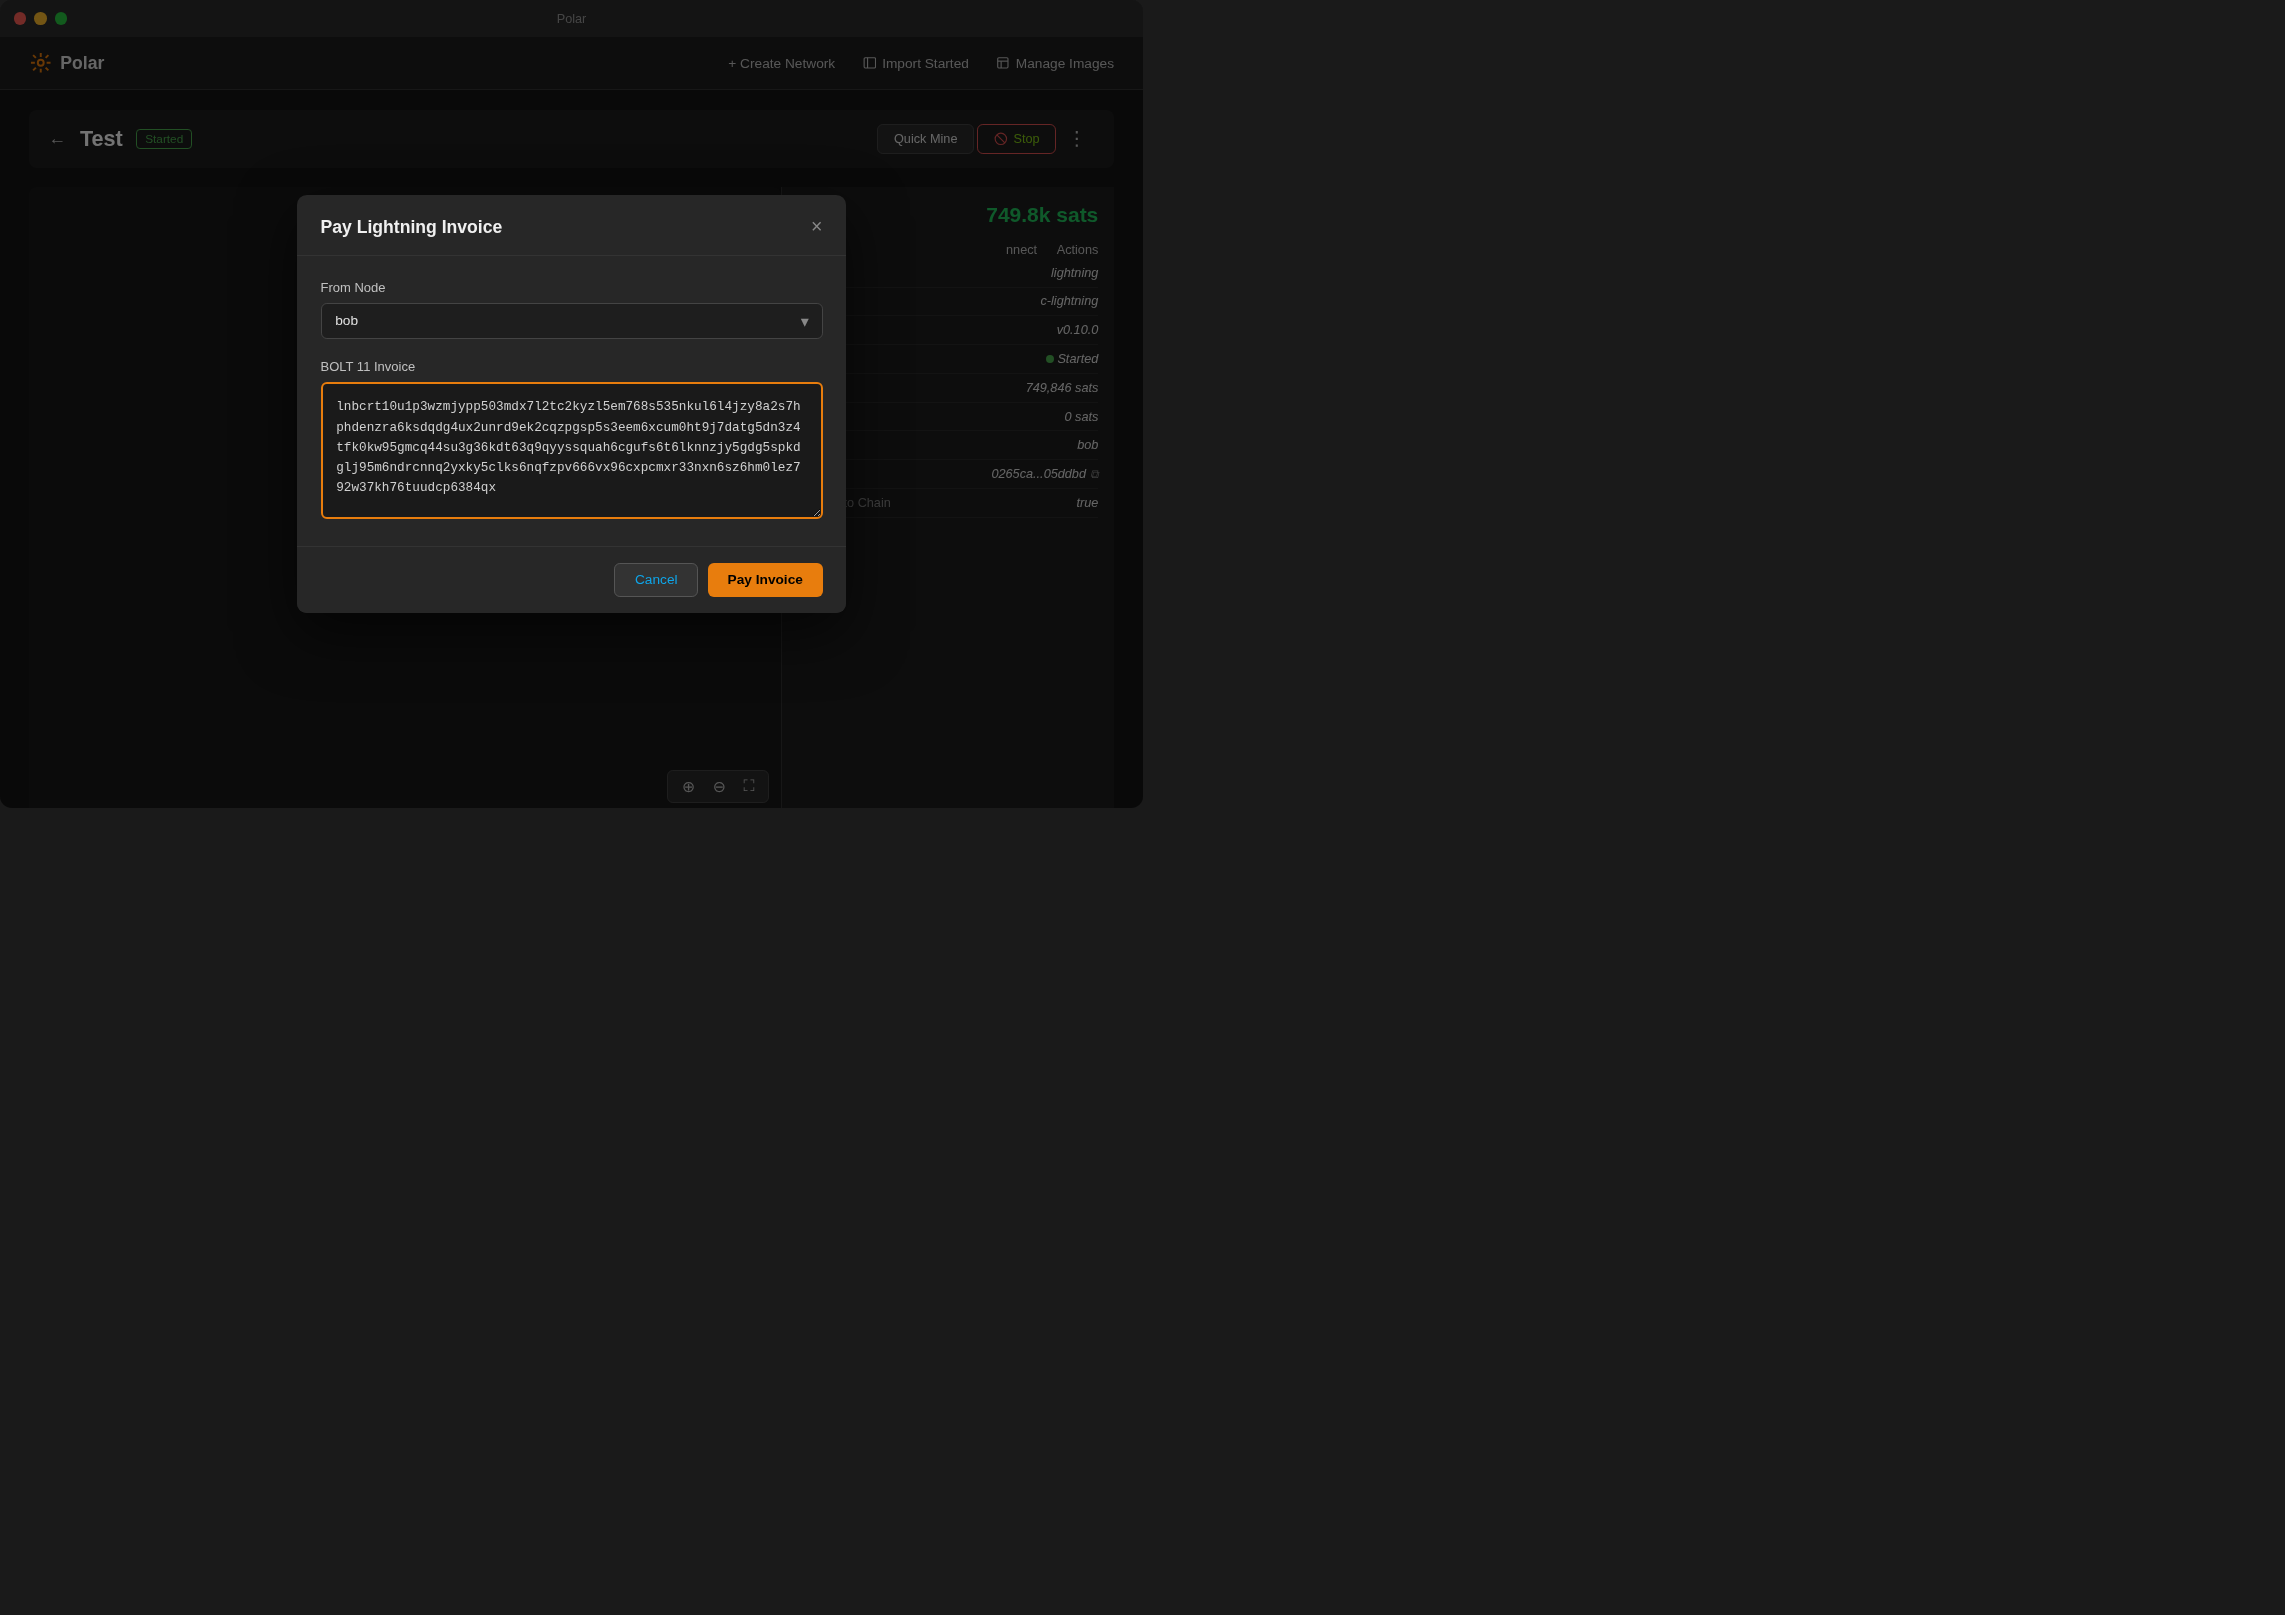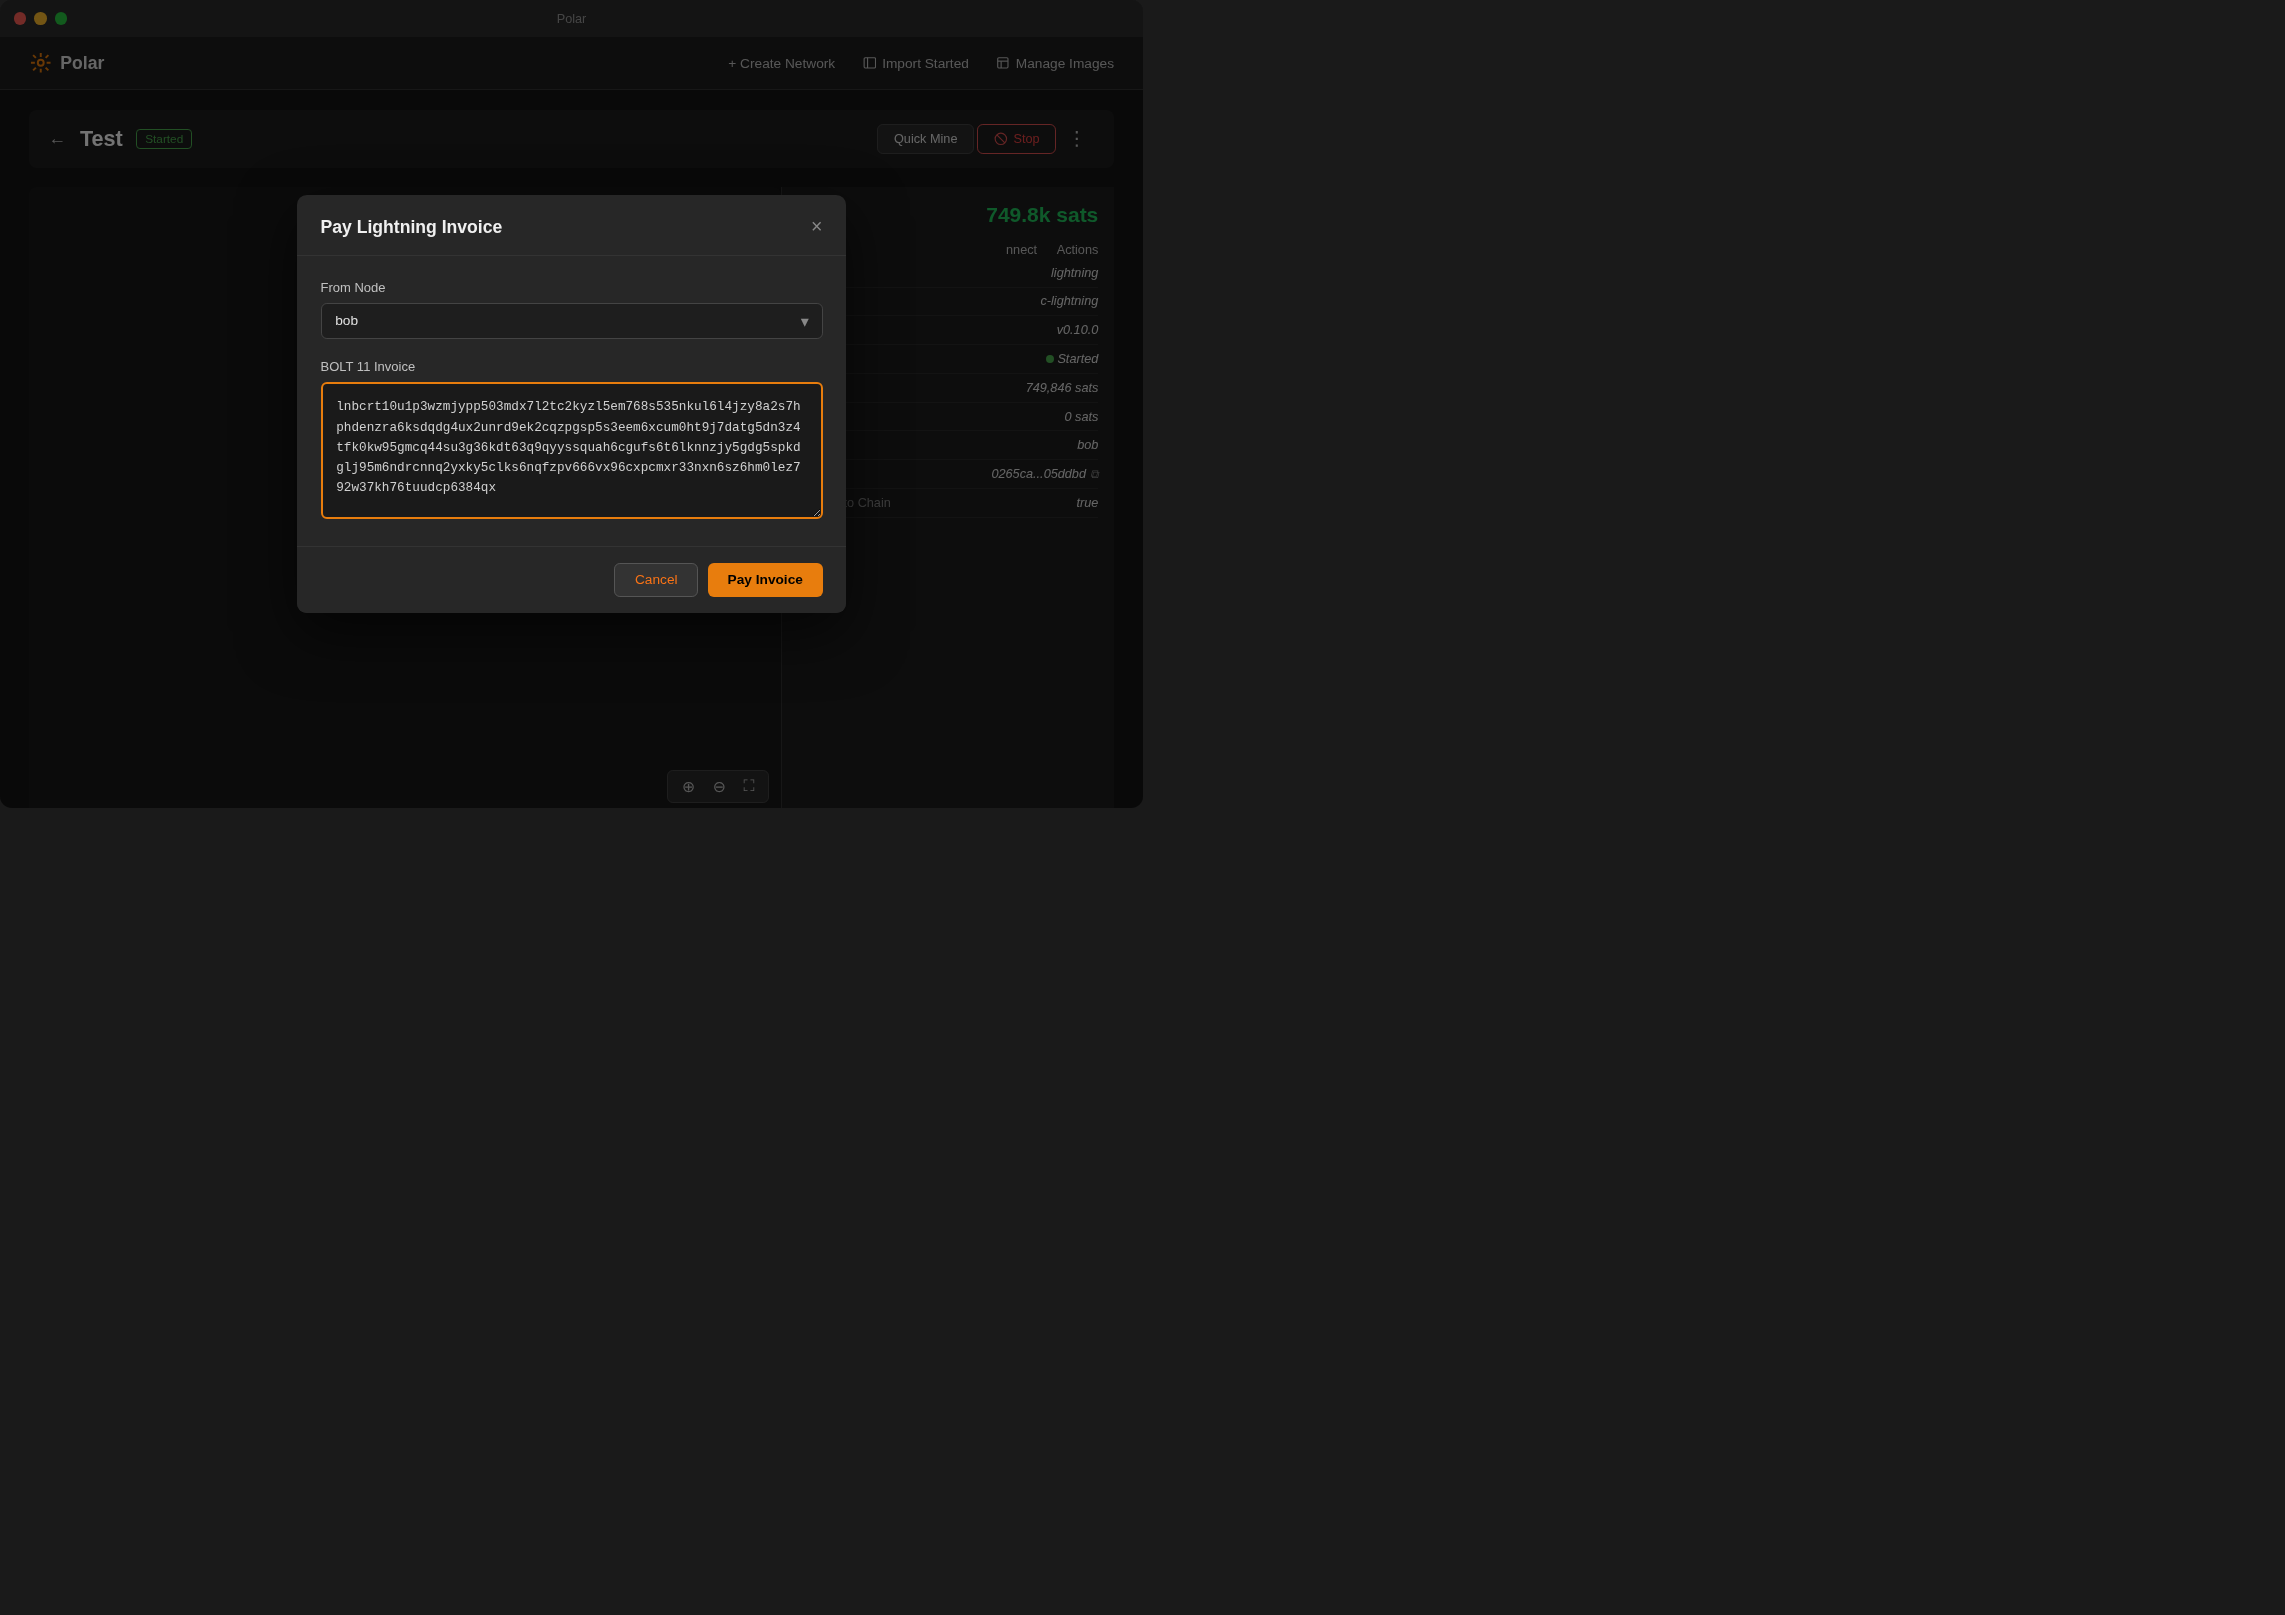"Stop" .stop-btn { color: #ef4444 -> #84cc16 }
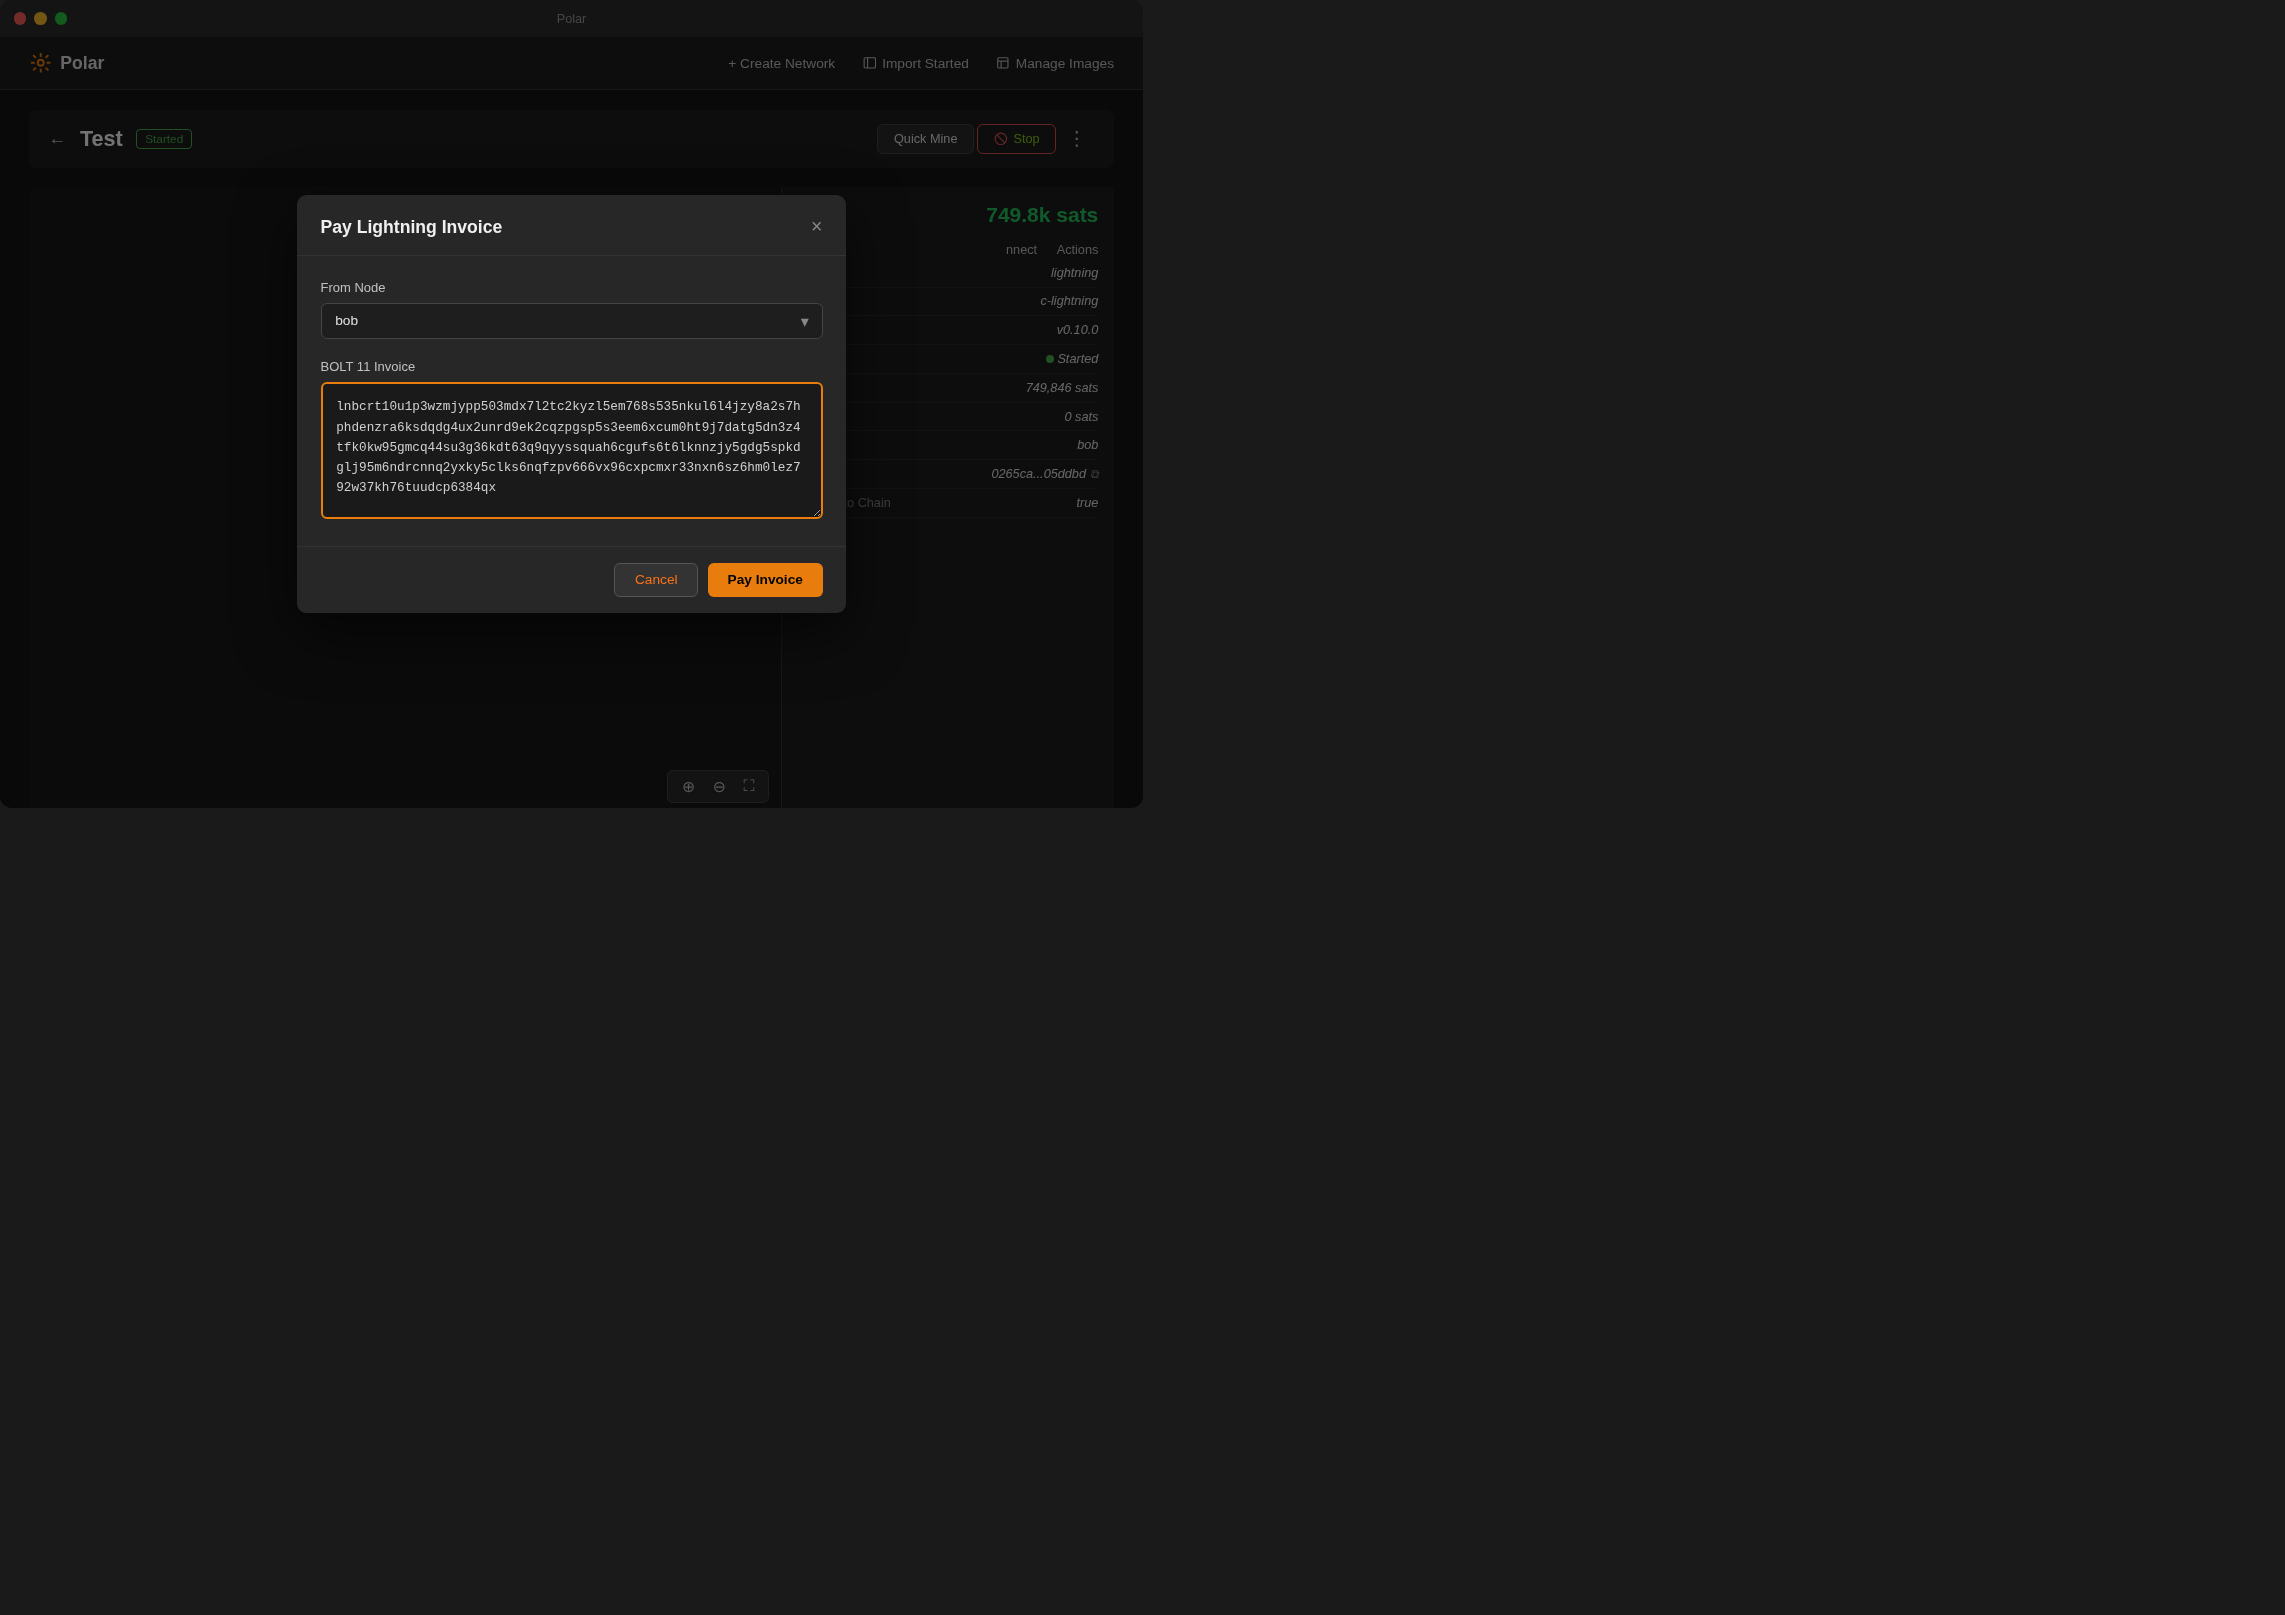"Cancel" .cancel-btn { color: #f97316 -> #0ea5e9 }
